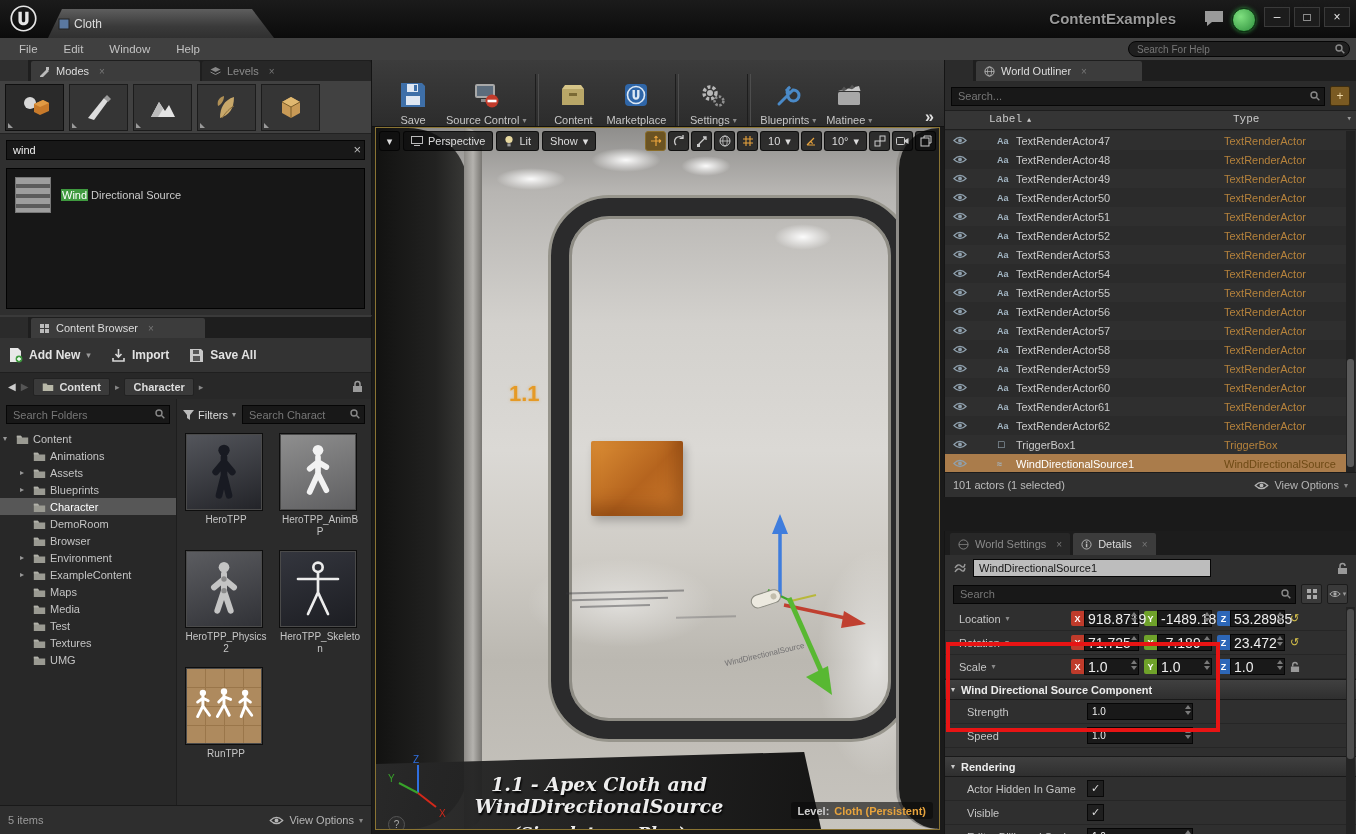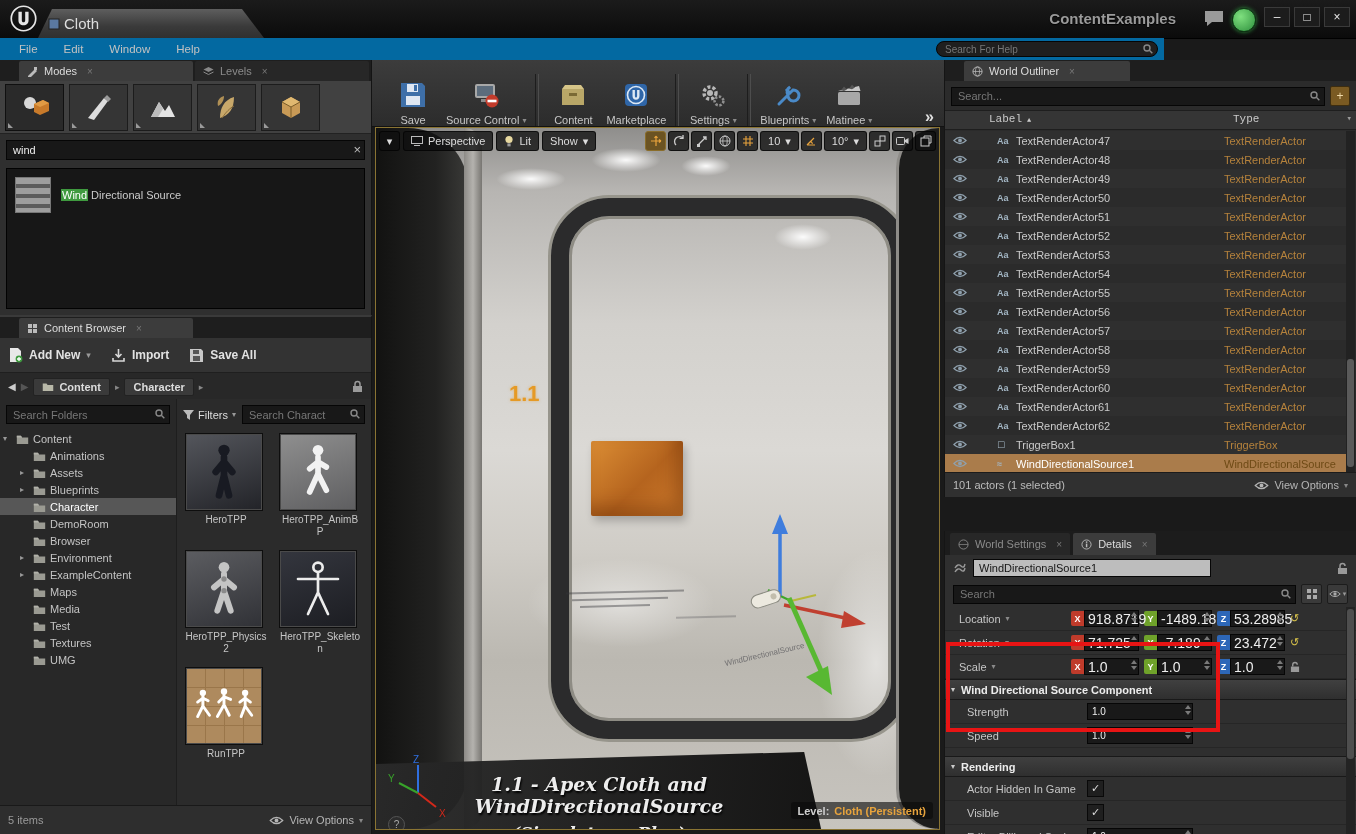"Cloth" .doc-tab { font-size: 15px -> 12px; left: 38px -> 48px }
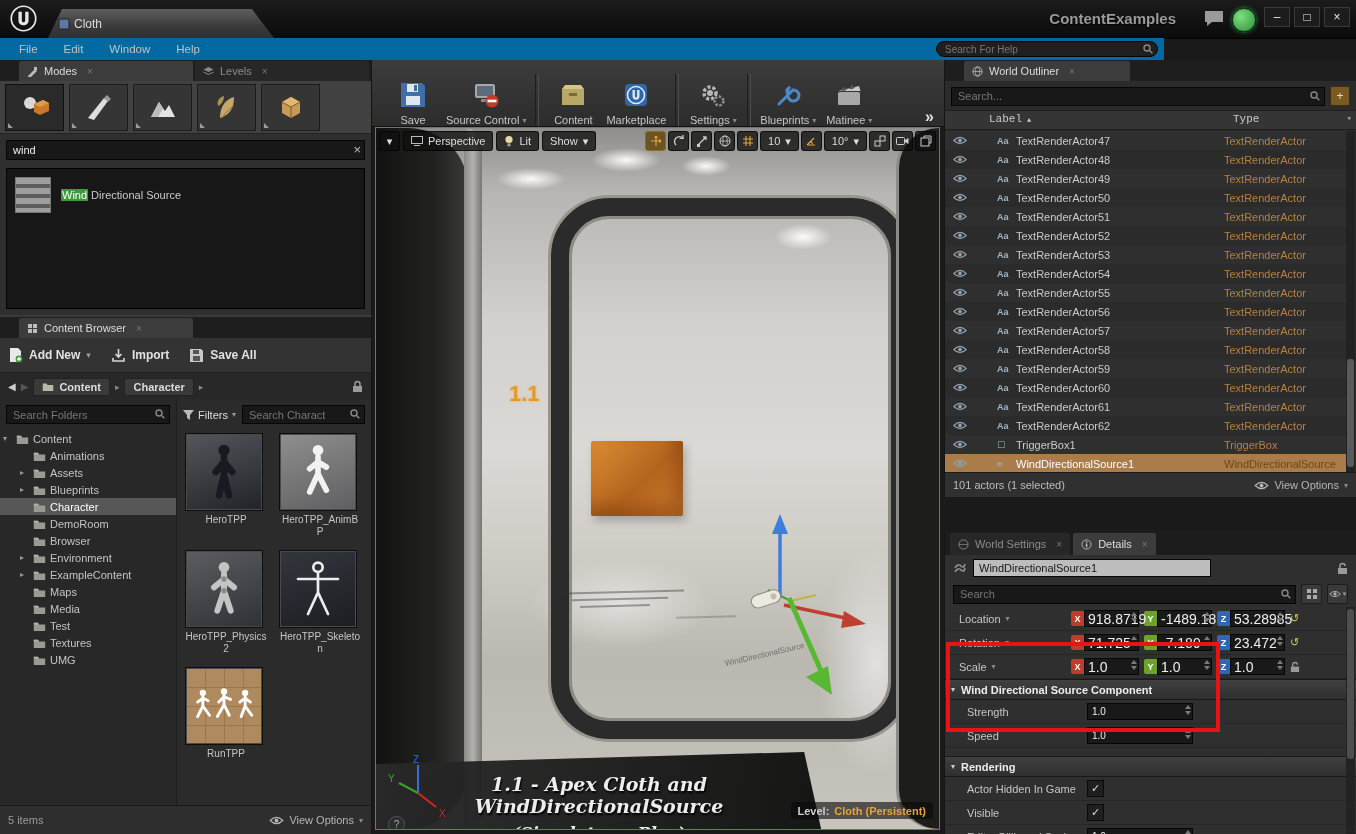"File" .menubar { background: #0369a1 -> #404040; width: 1164px -> 1356px }
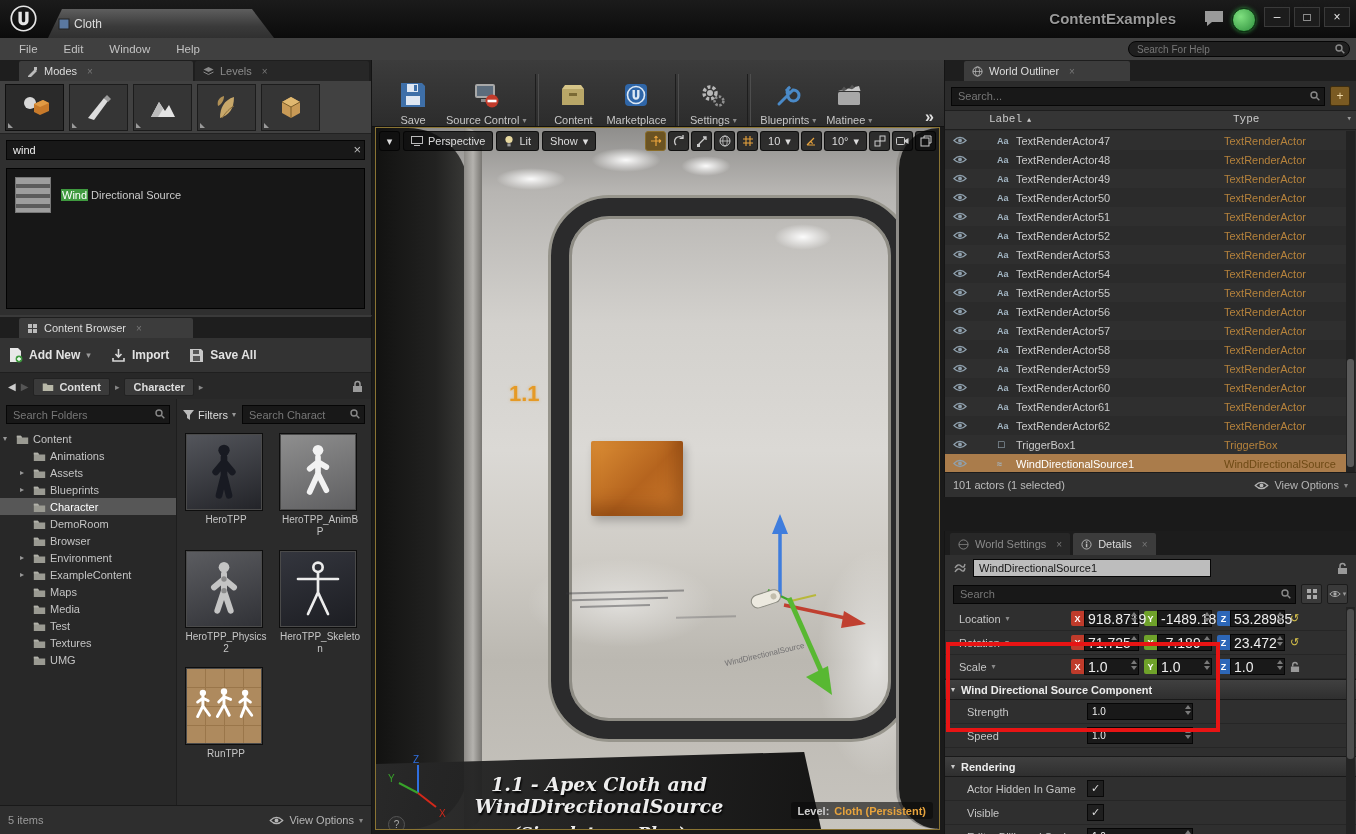"Modes" .ptabs { margin-left: none -> 28px; padding-left: 19px -> 3px }
